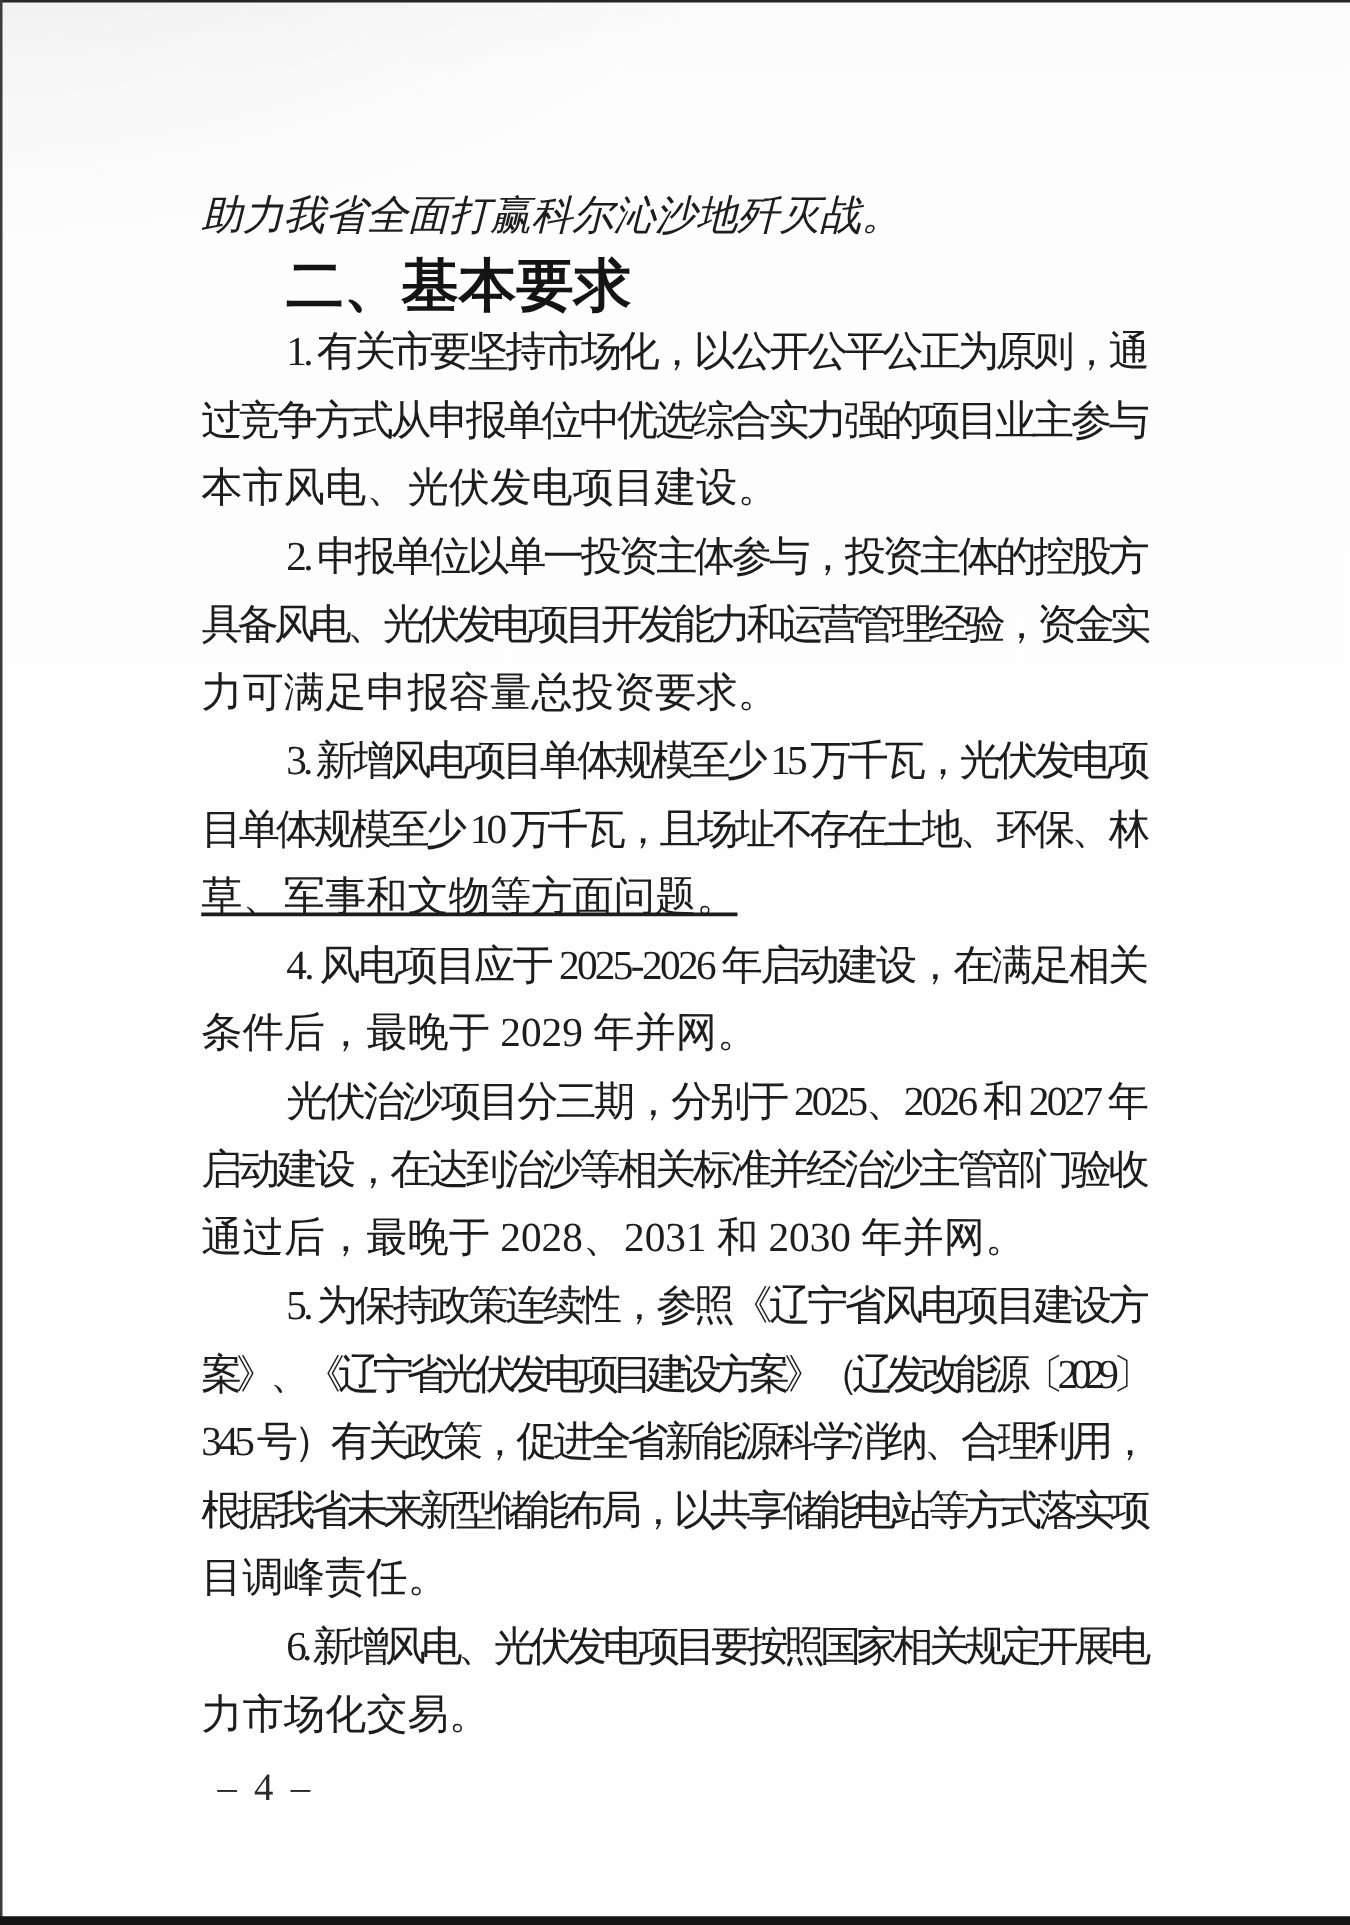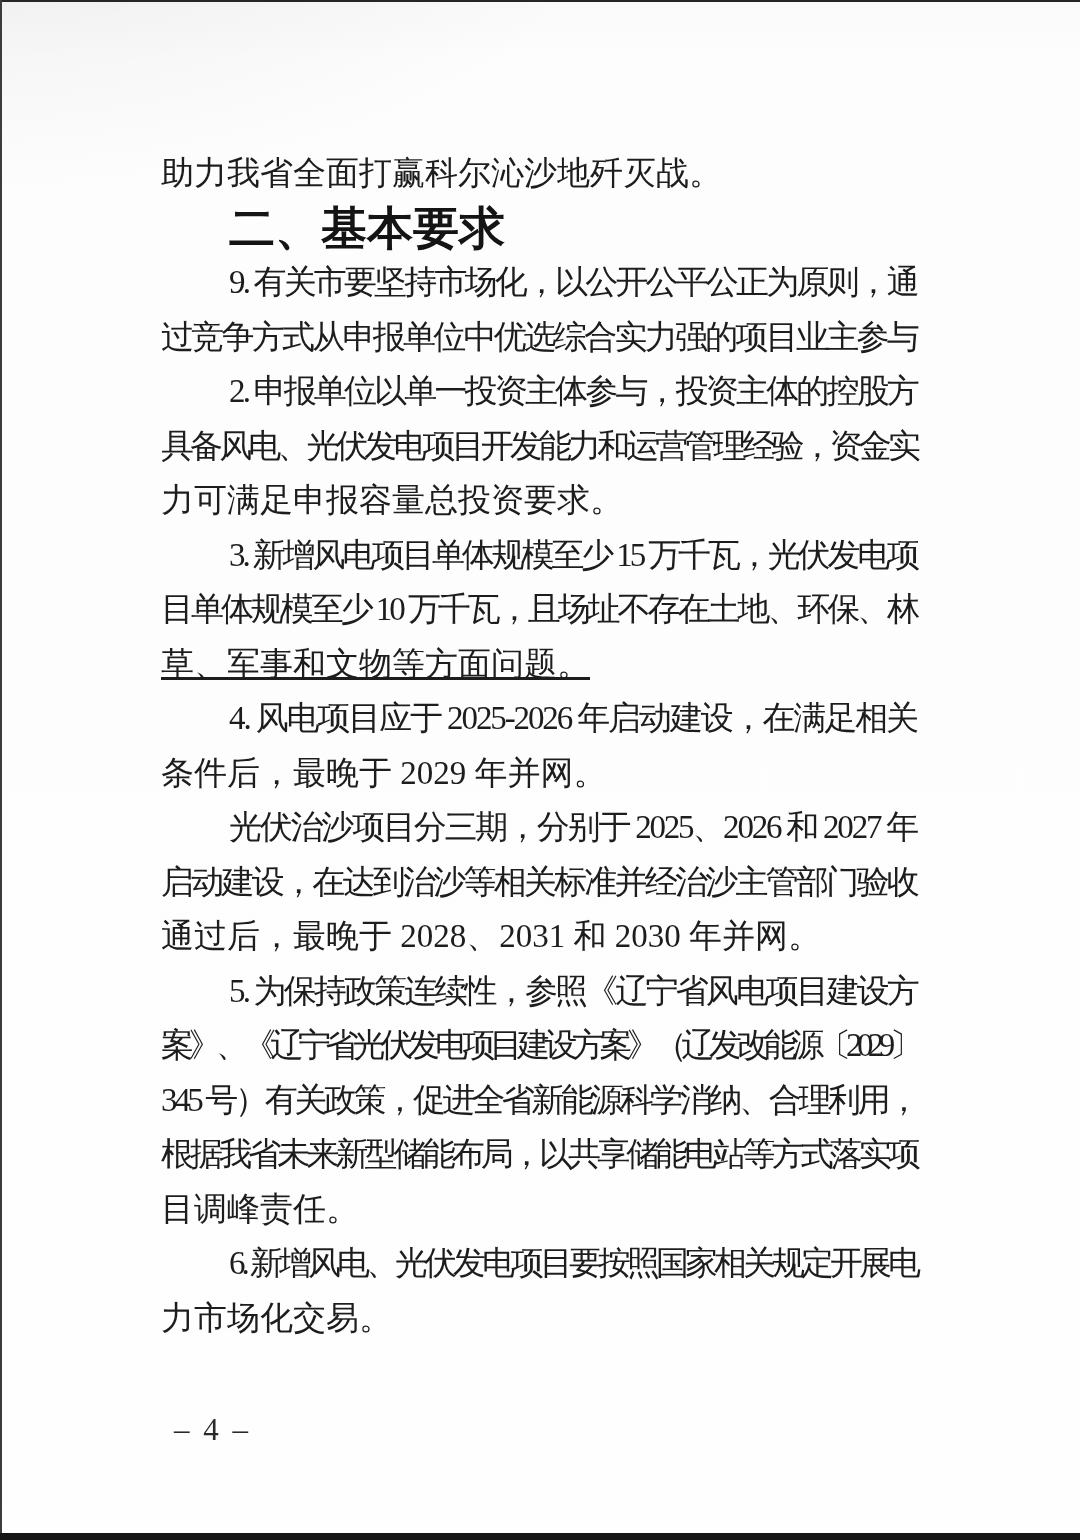"助力我省全面打赢科尔沁沙地歼灭战。" span { font-style: none -> italic }
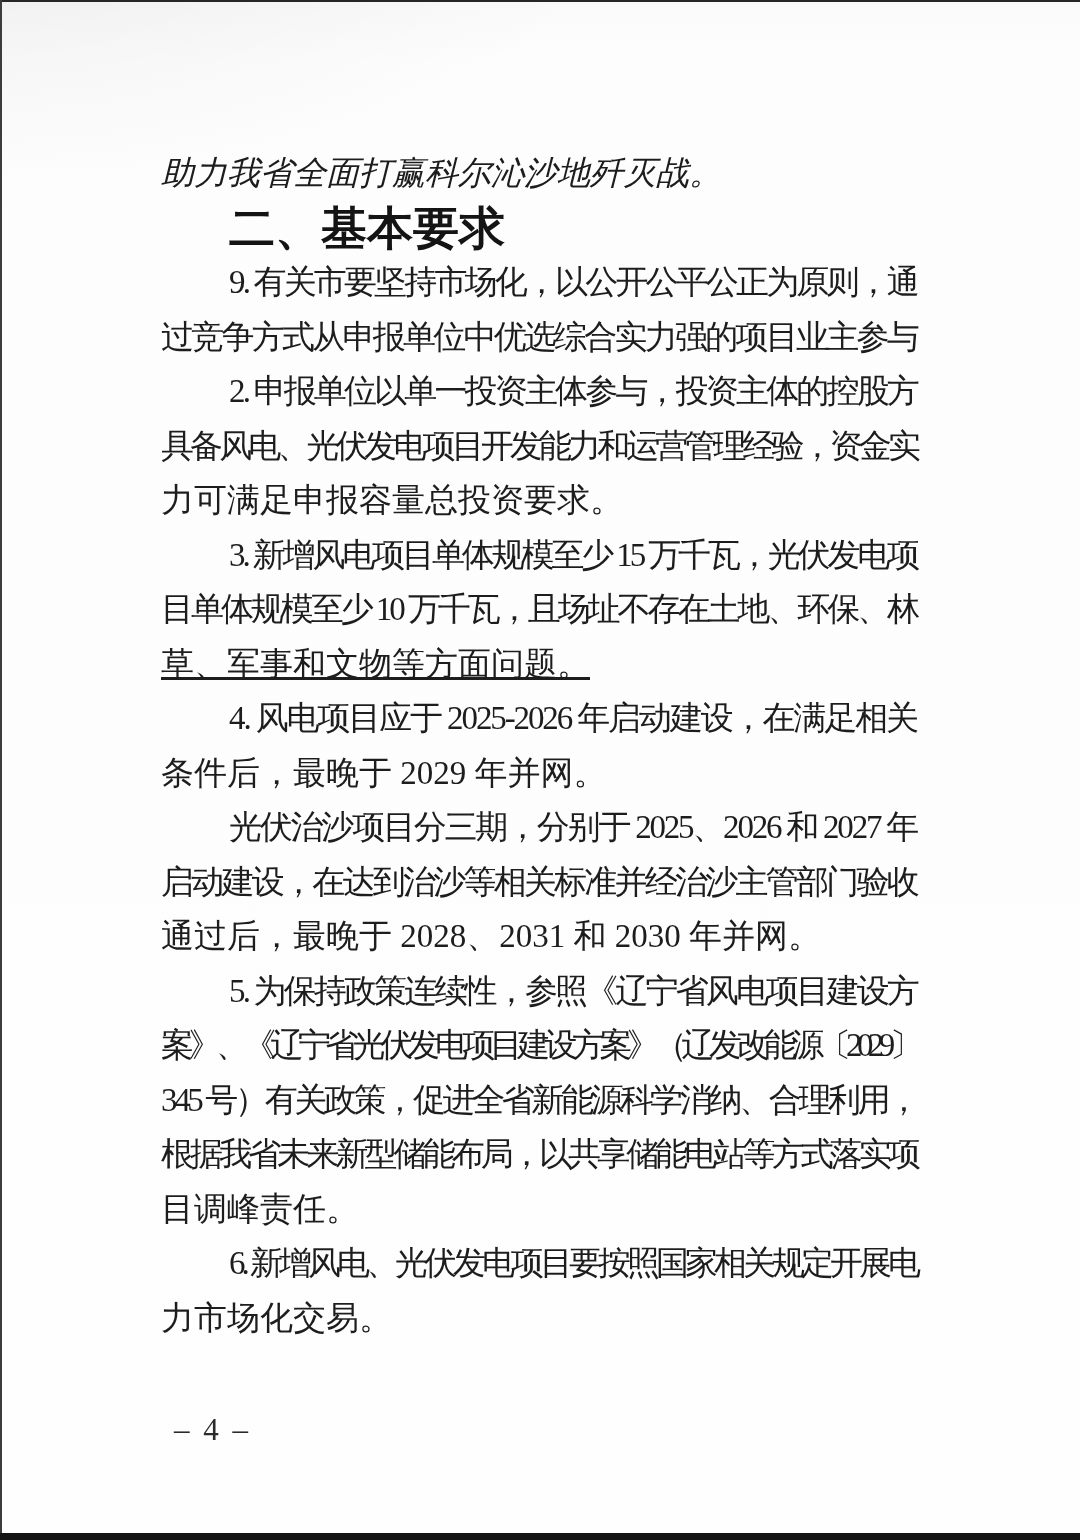"9. 有关市要坚持市场化，以公开公平公正为原则，通" span { text: 9 -> 1 }
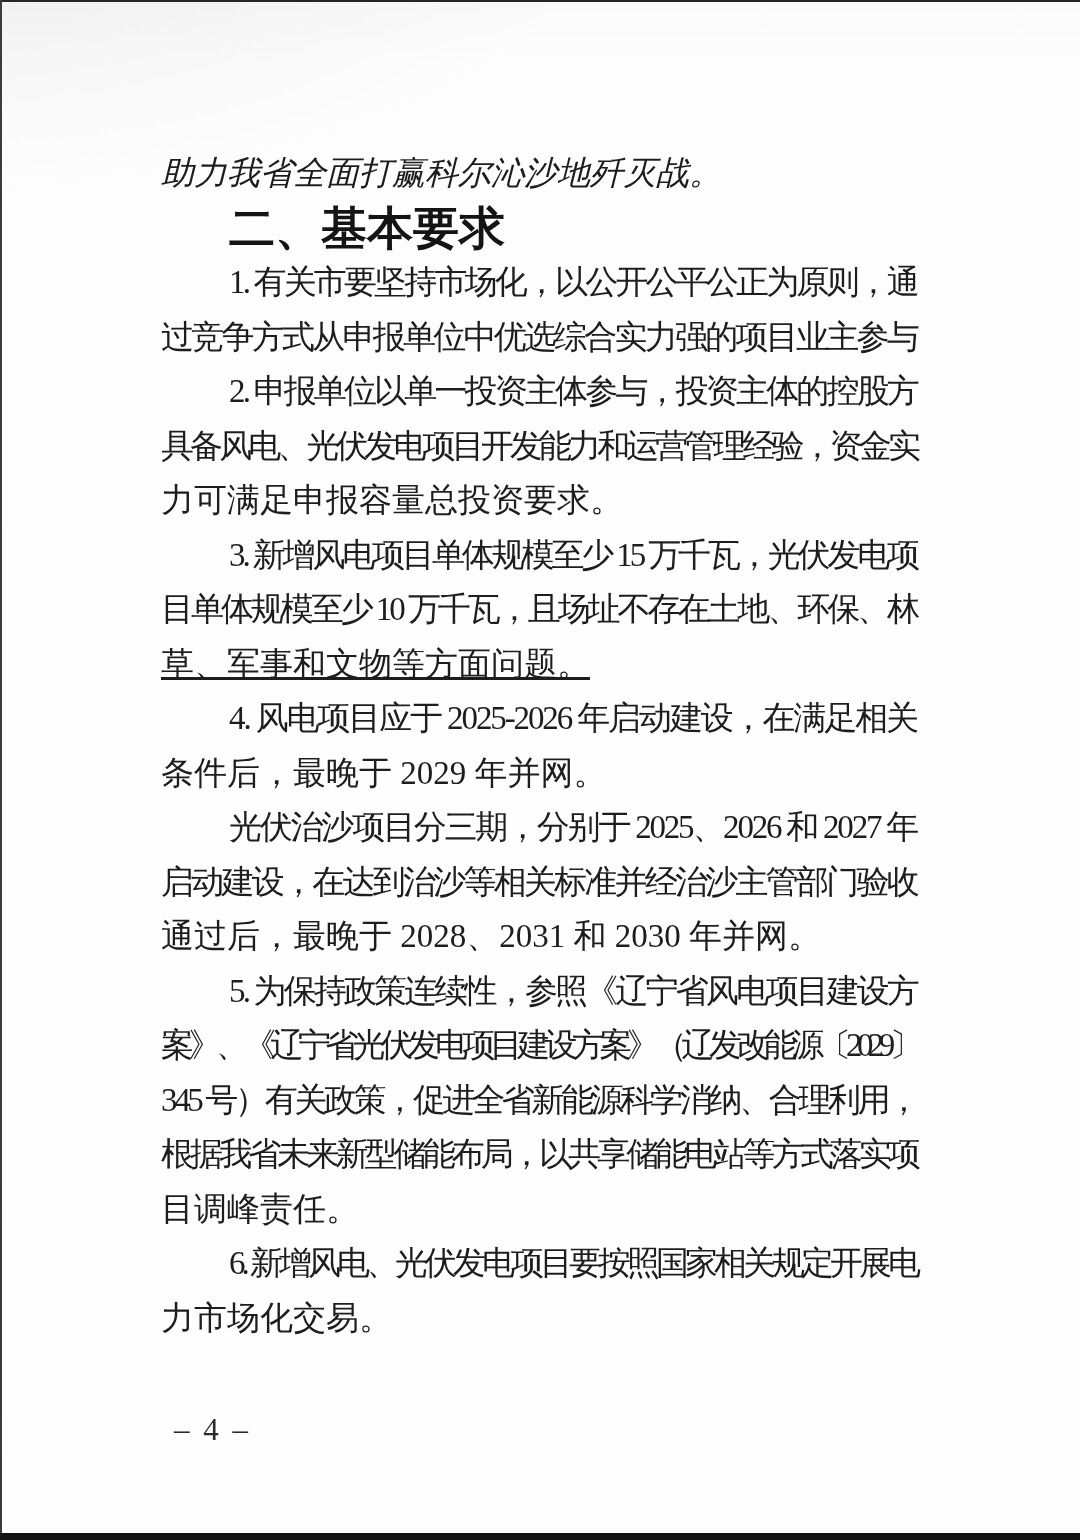"本市风电、光伏发电项目建设。" div.line { html: none -> <div><span>本市风电、光伏发电项目建设。</span></div> }
